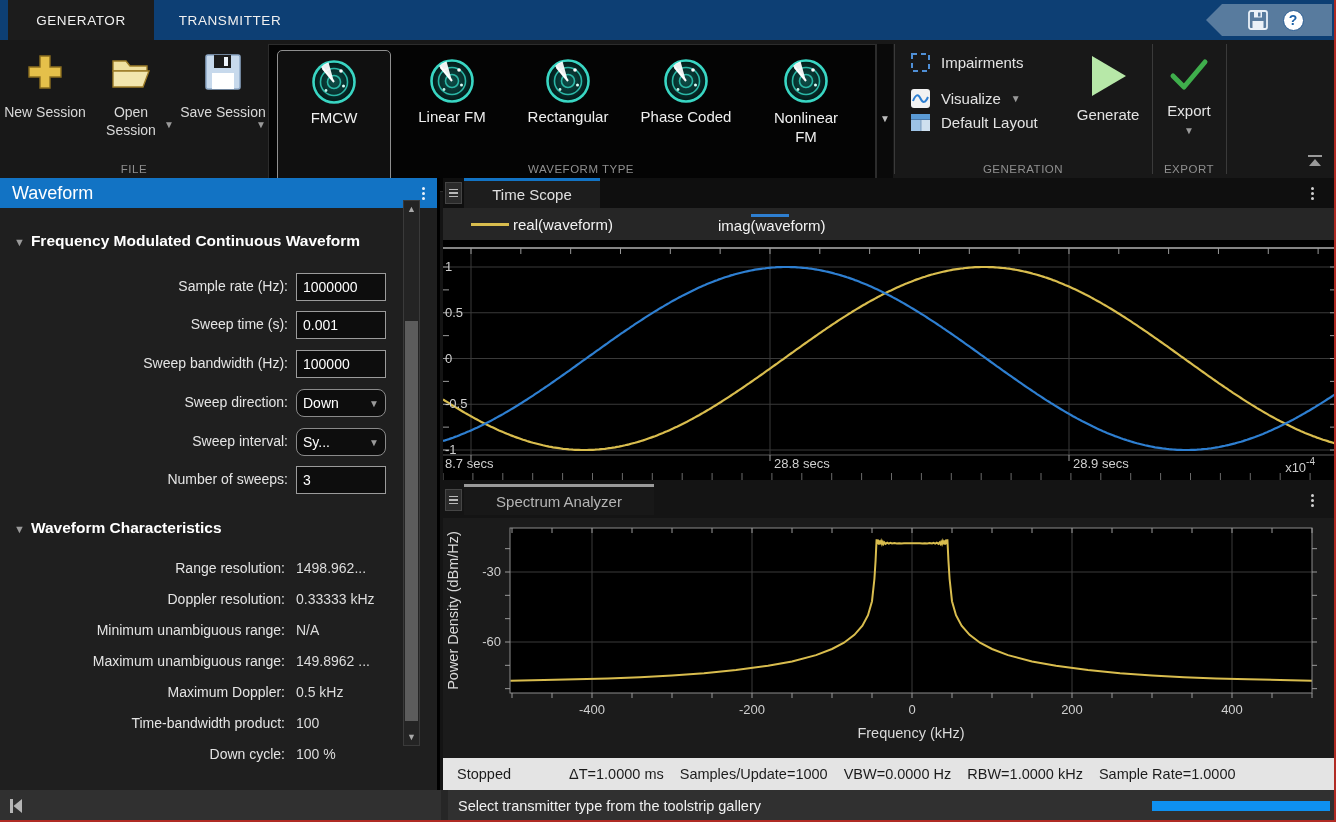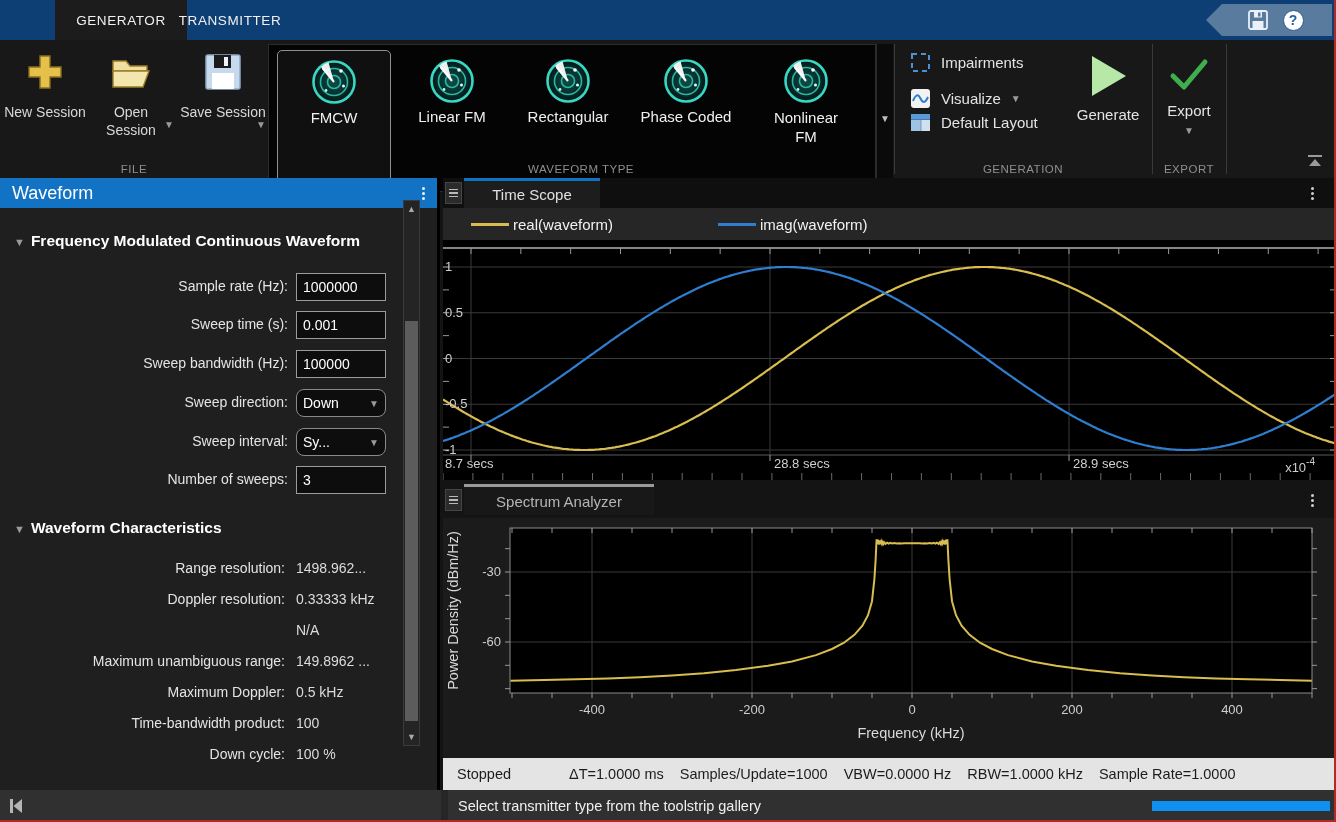"GENERATOR" .tab-generator { margin-left: 47px -> none; width: 132px -> 146px }
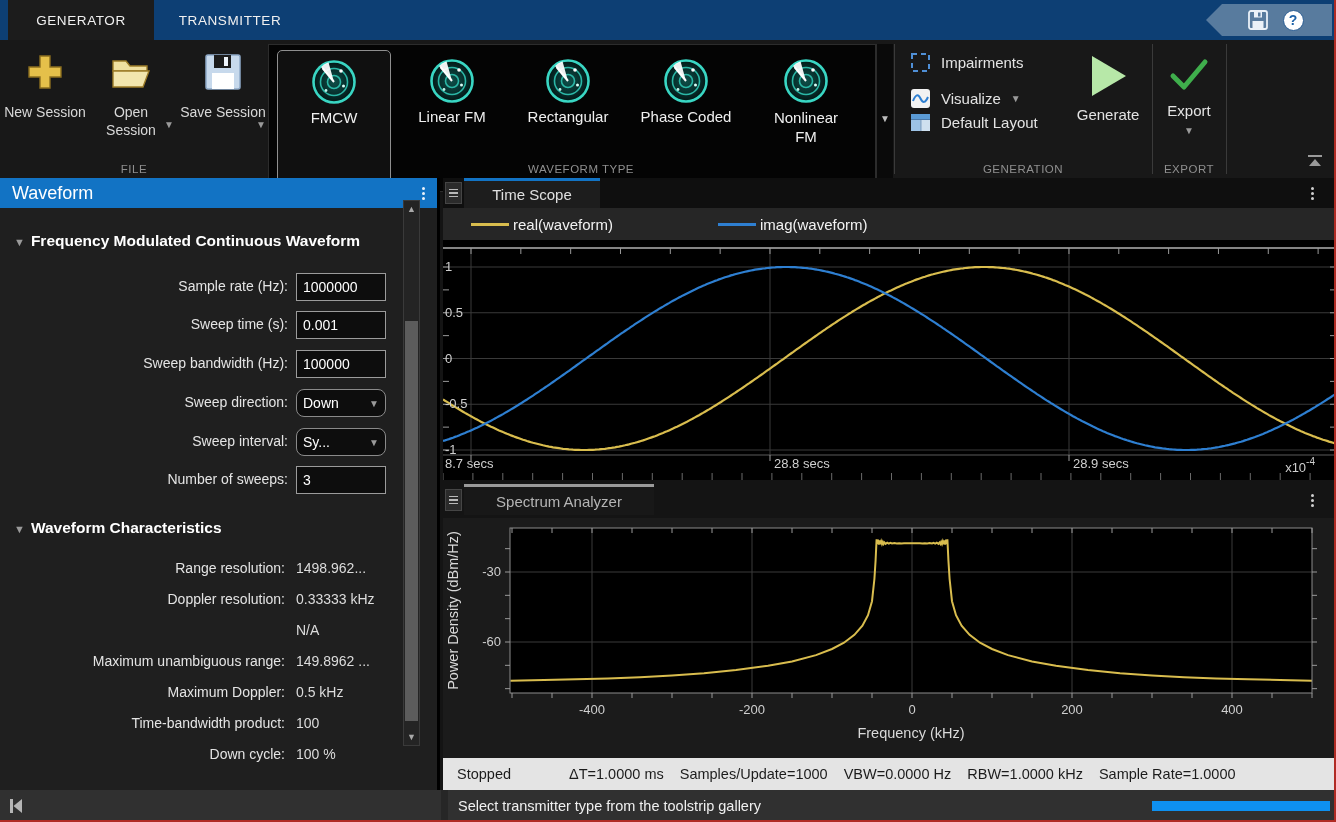"imag(waveform)" span.legend-item { flex-direction: none -> column }
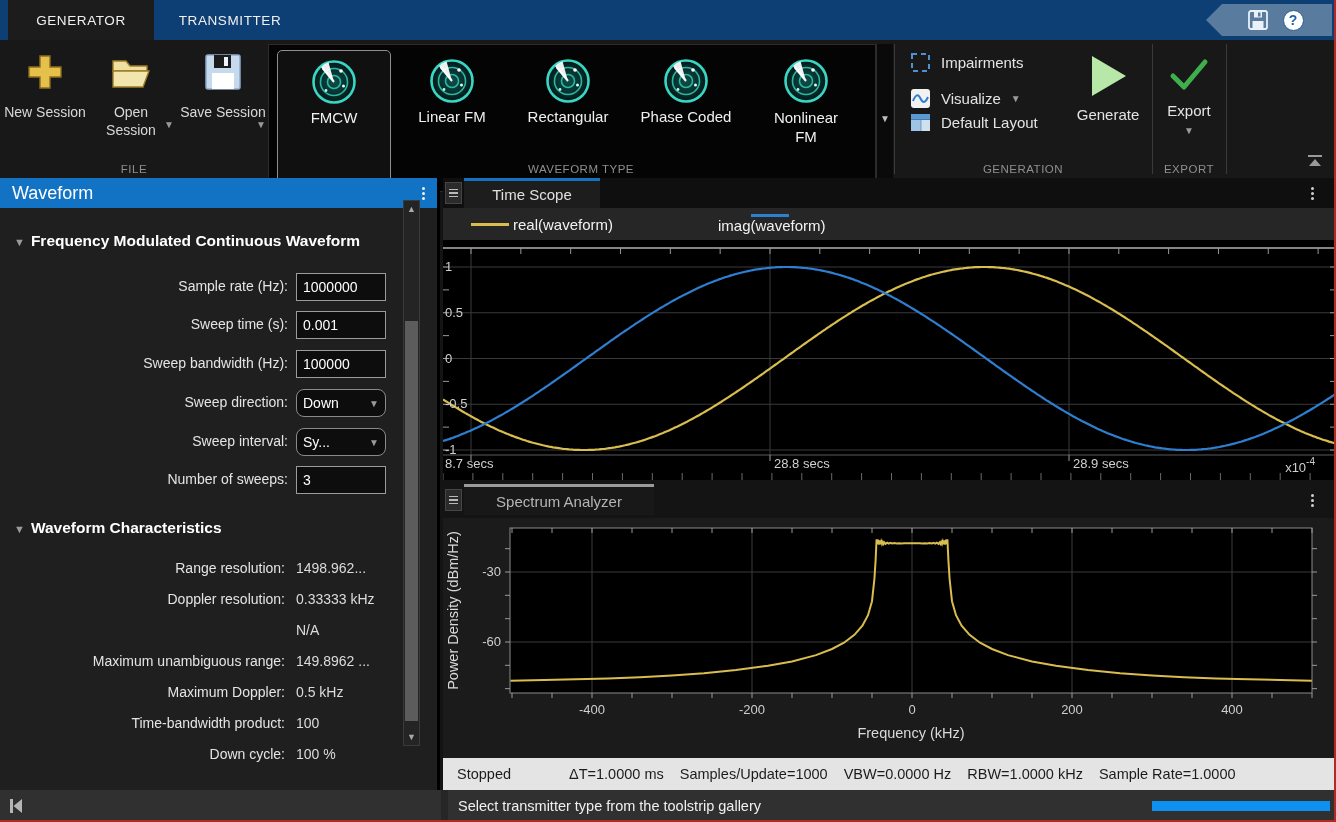"Minimum unambiguous range:" span.clabel { html: none -> <span>Minimum unambiguous range:</span> }
